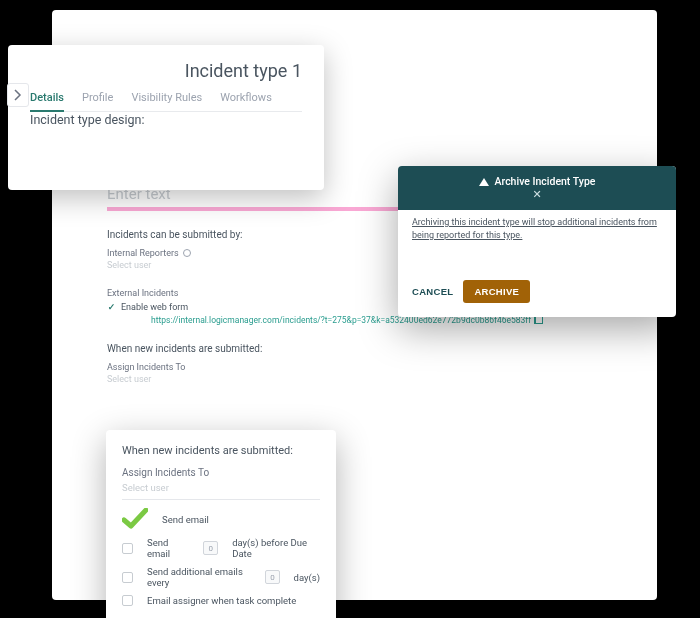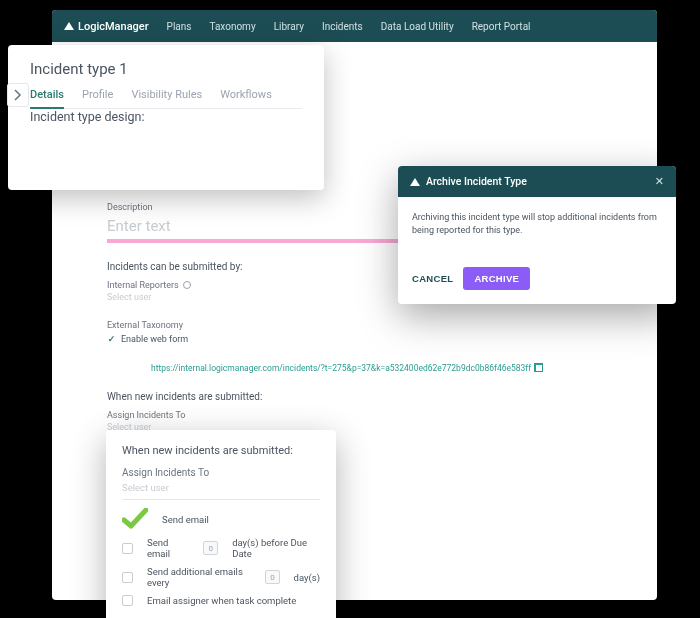"LogicManager" div.topbar { html: <div> <div> <span></span> <span>LogicManager</span> </div> <span>Plans</span> <span>Taxonomy</span> <span>Library</span> <span>Incidents</span> <span>Data Load Utility</span> <span>Report Portal</span> </div> -> none }
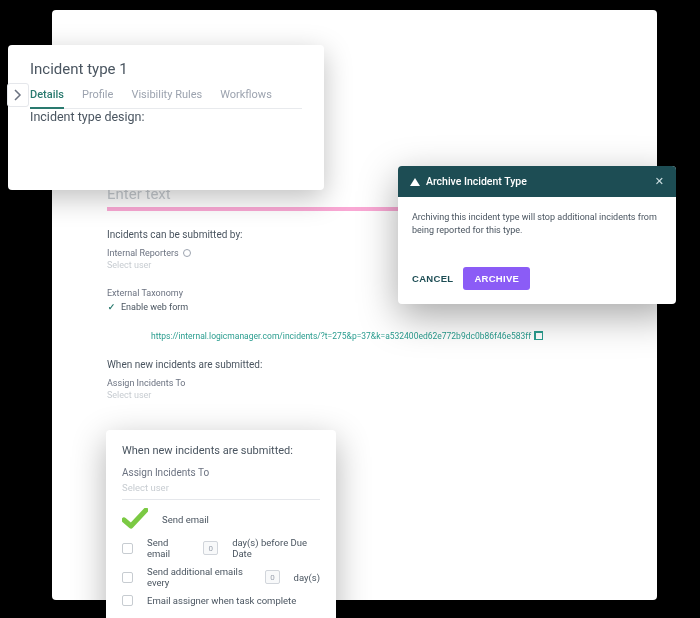"Incident type 1" .card-title { font-size: 15px -> 18px; text-align: none -> right }
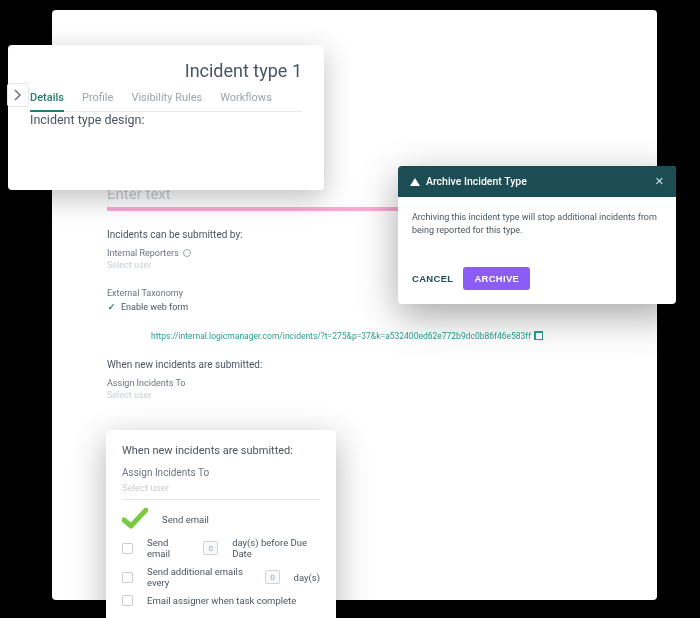"Archive Incident Type" .modal-header { flex-direction: none -> column }
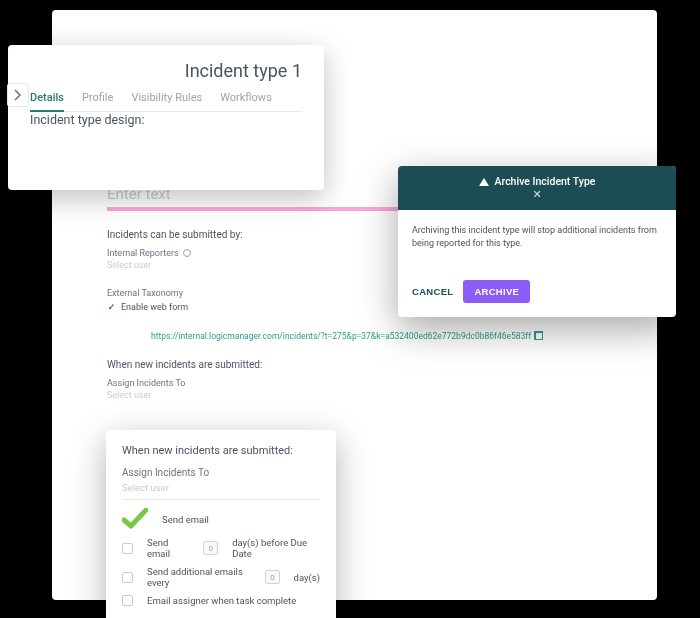"Archiving this incident type will" .modal-body { padding: 14px 14px 10px -> 6px 14px 10px; text-decoration: none -> underline }
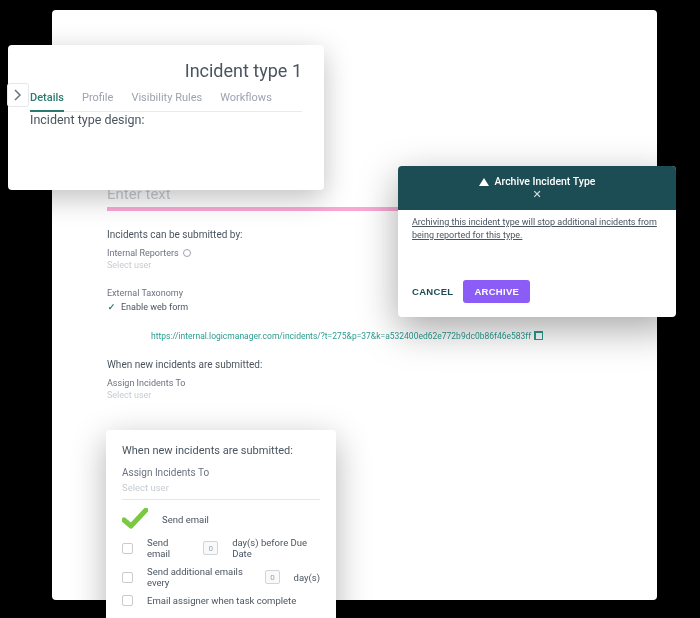"External Taxonomy" div.sub-label { text: Taxonomy -> Incidents }
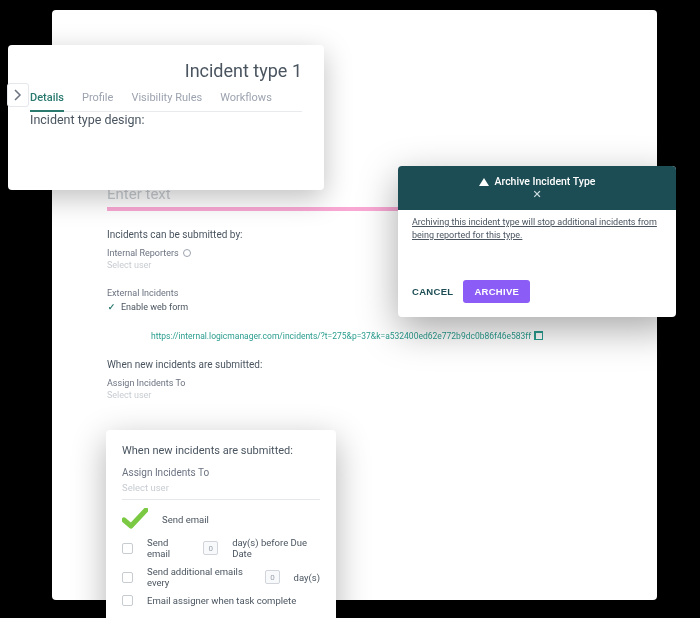"ARCHIVE" .btn-archive { background: #8b5cf6 -> #a16207 }
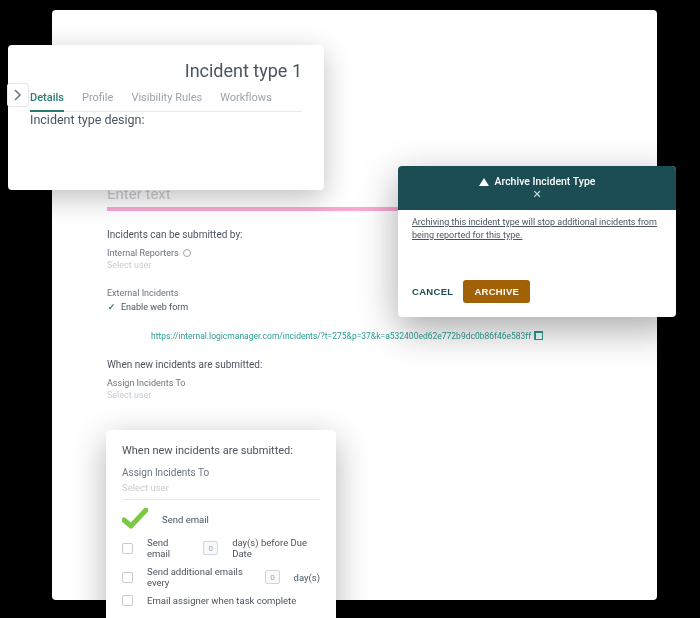"https://internal.logicmanager.com/incide" .url-link { margin-top: 19px -> 3px }
